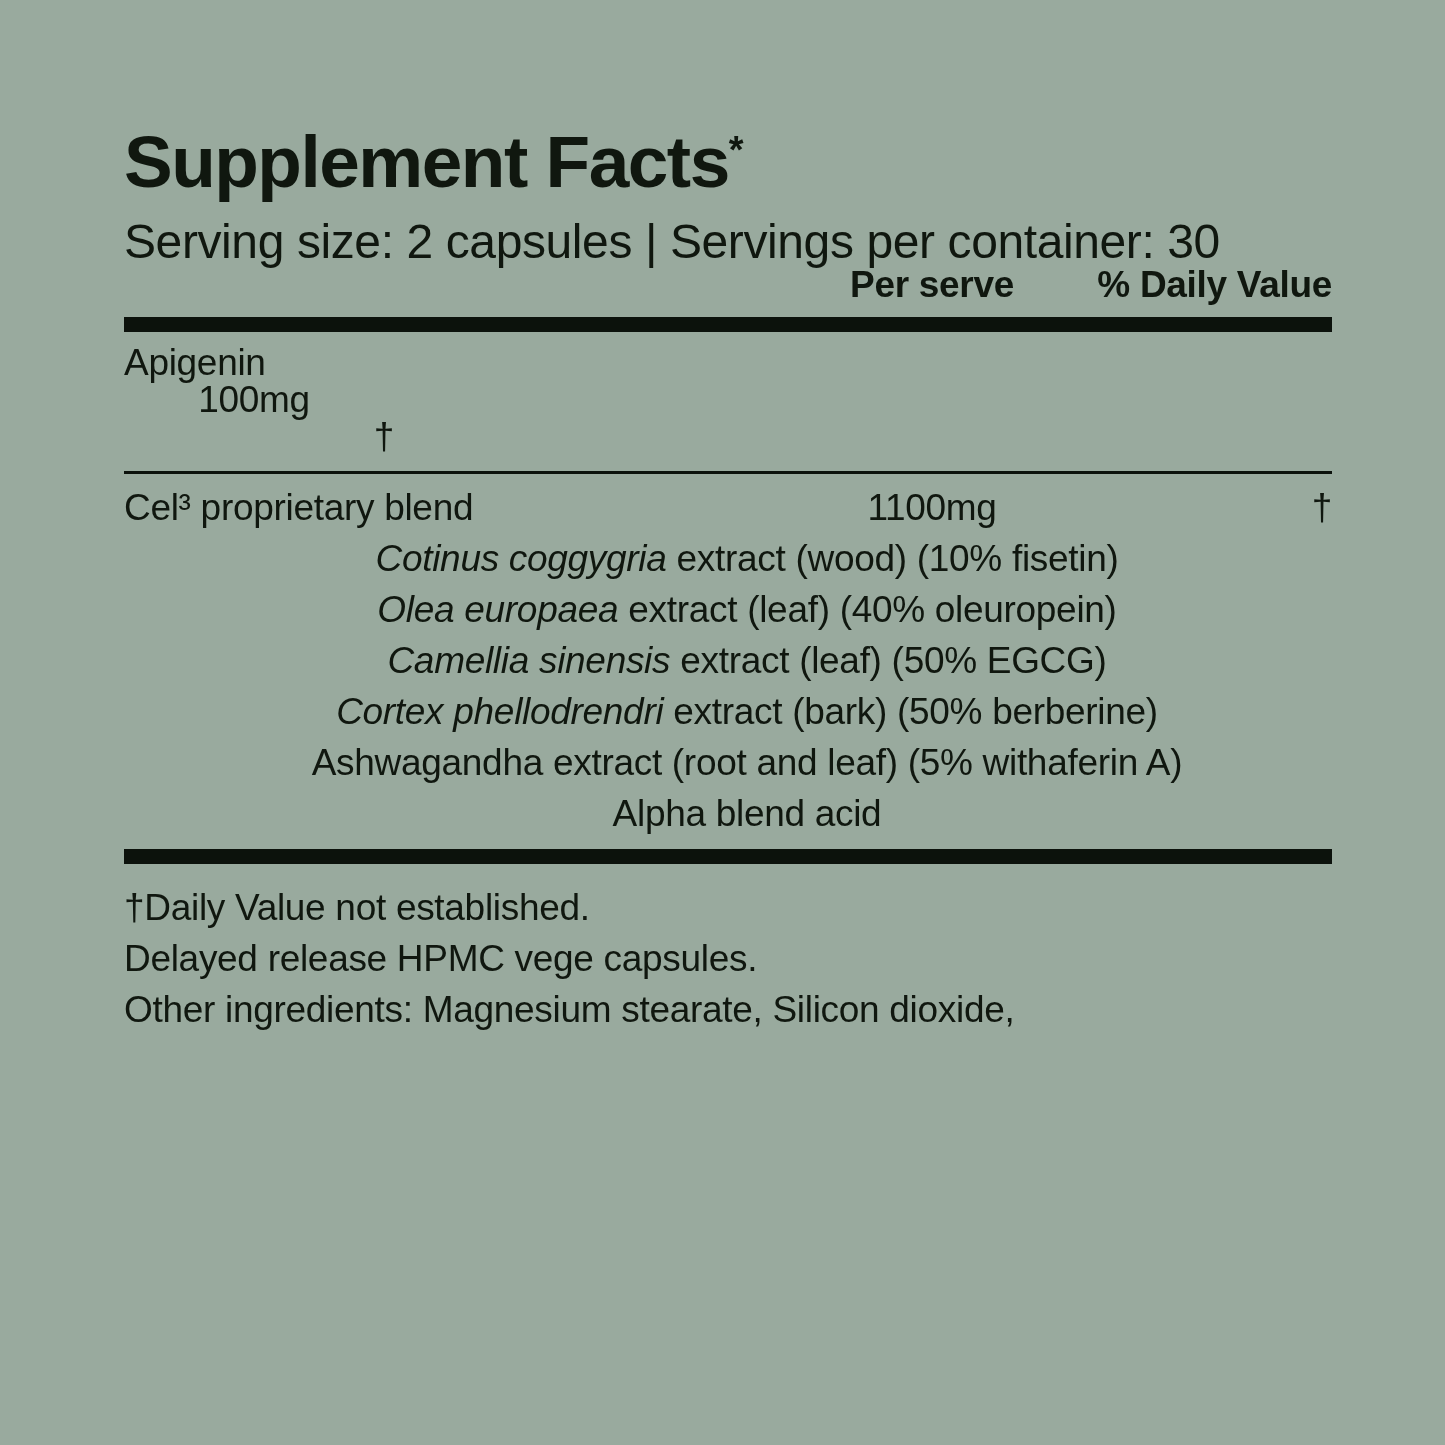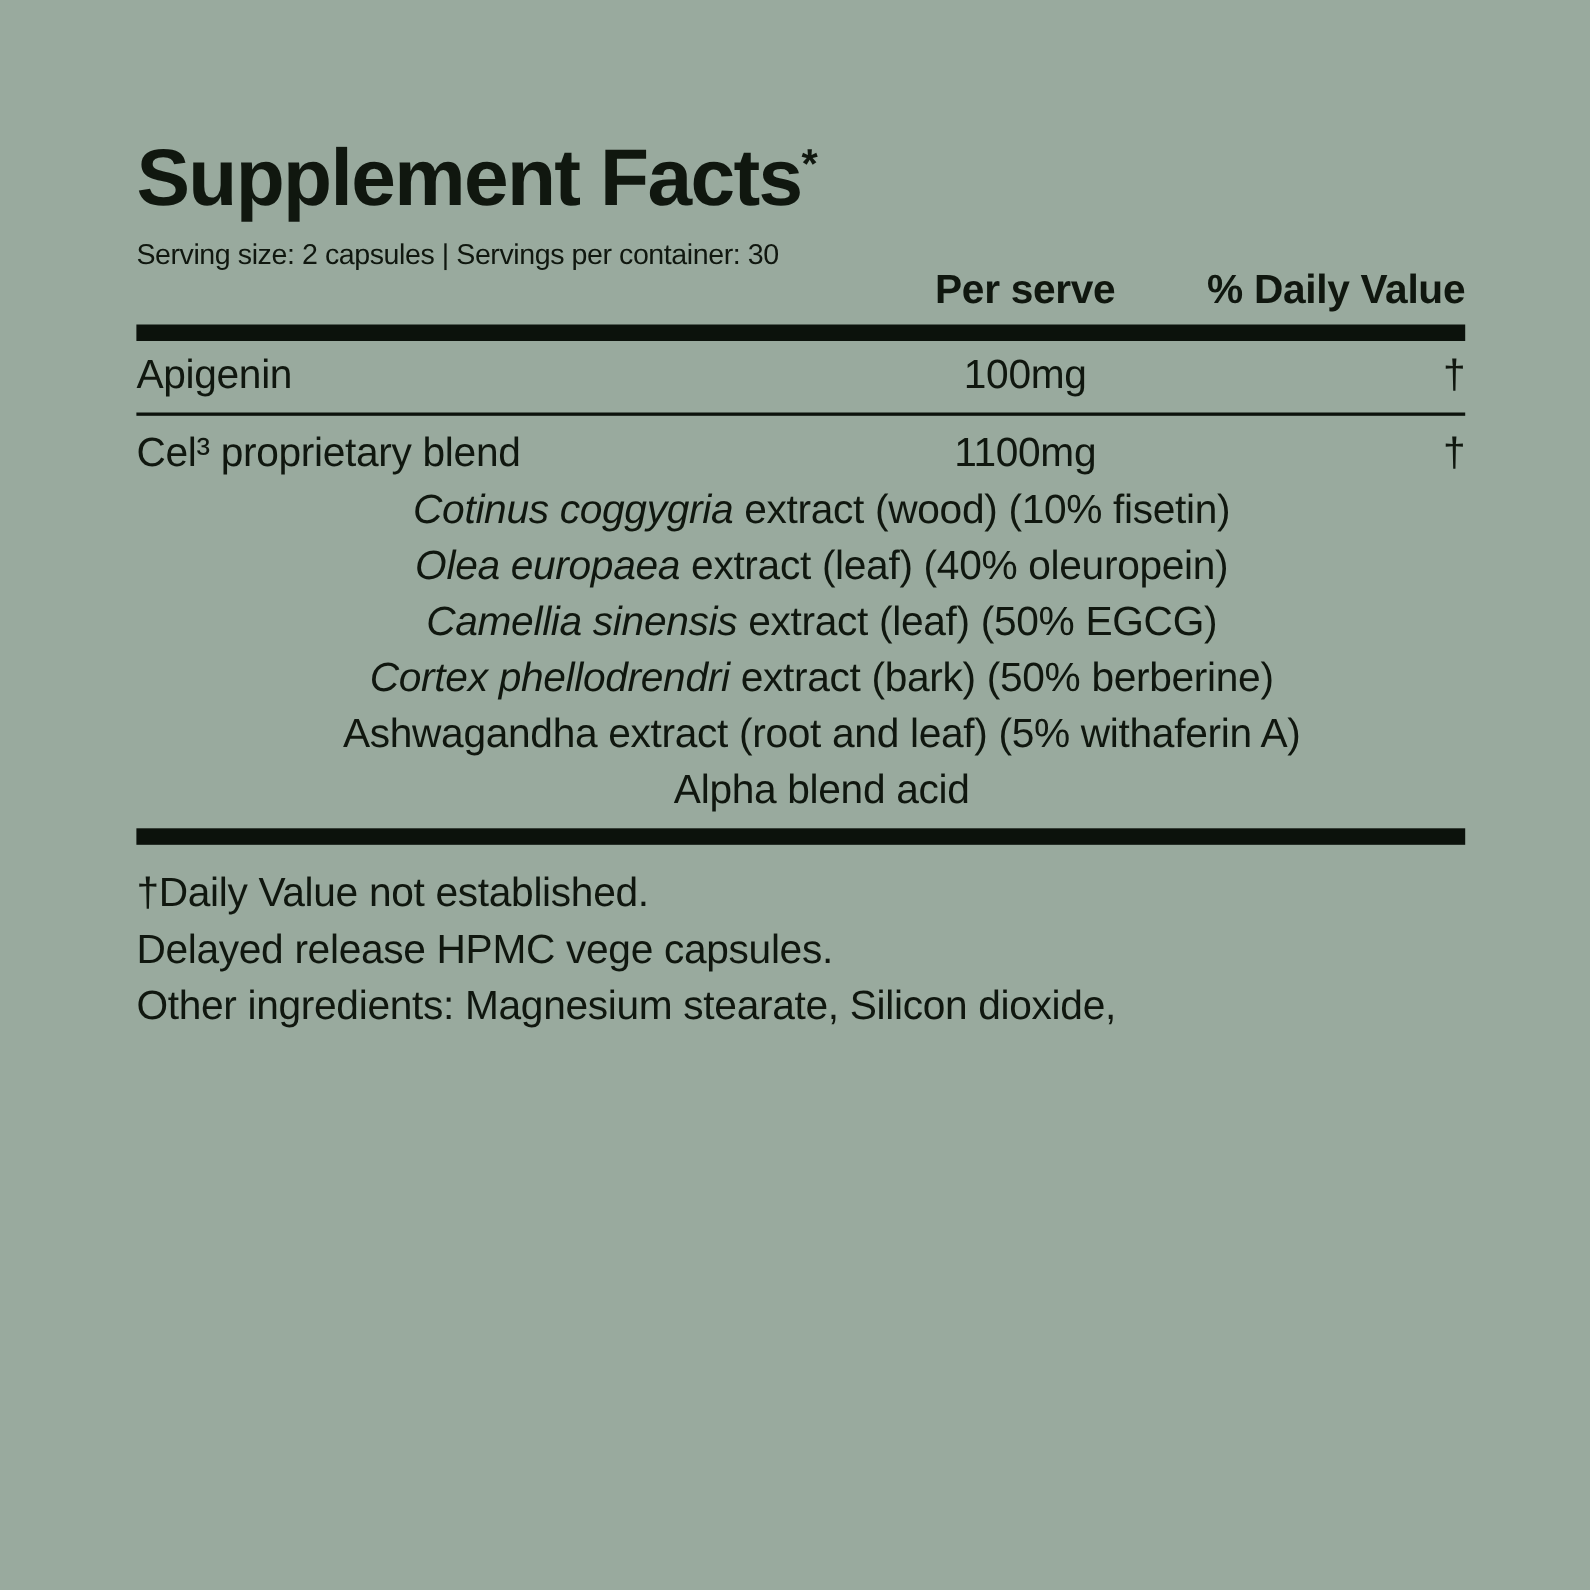"Serving size: 2 capsules |" .serving { font-size: 26px -> 48px }
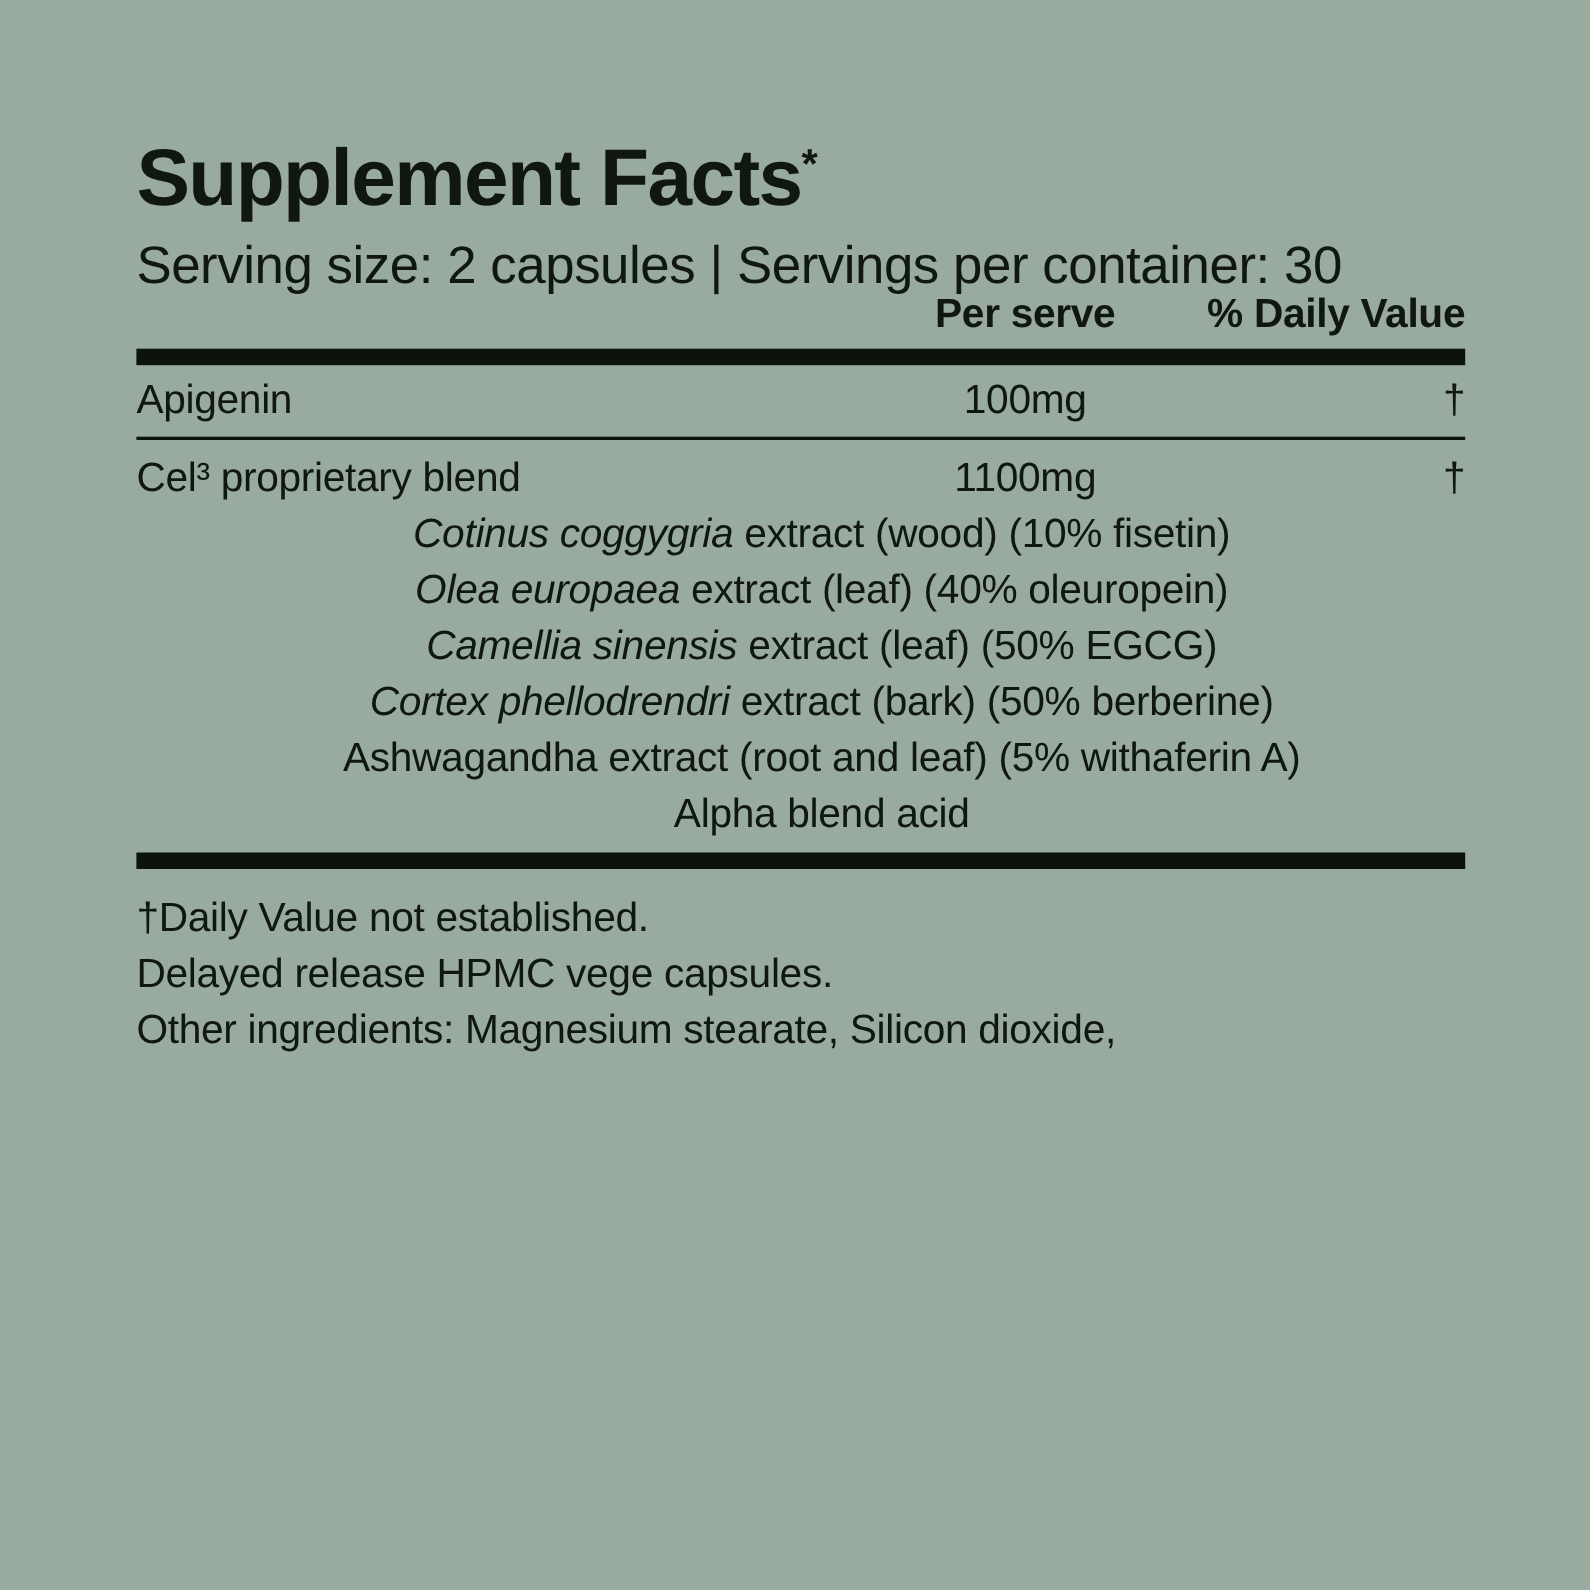"Apigenin" .row.first { flex-direction: none -> column }
